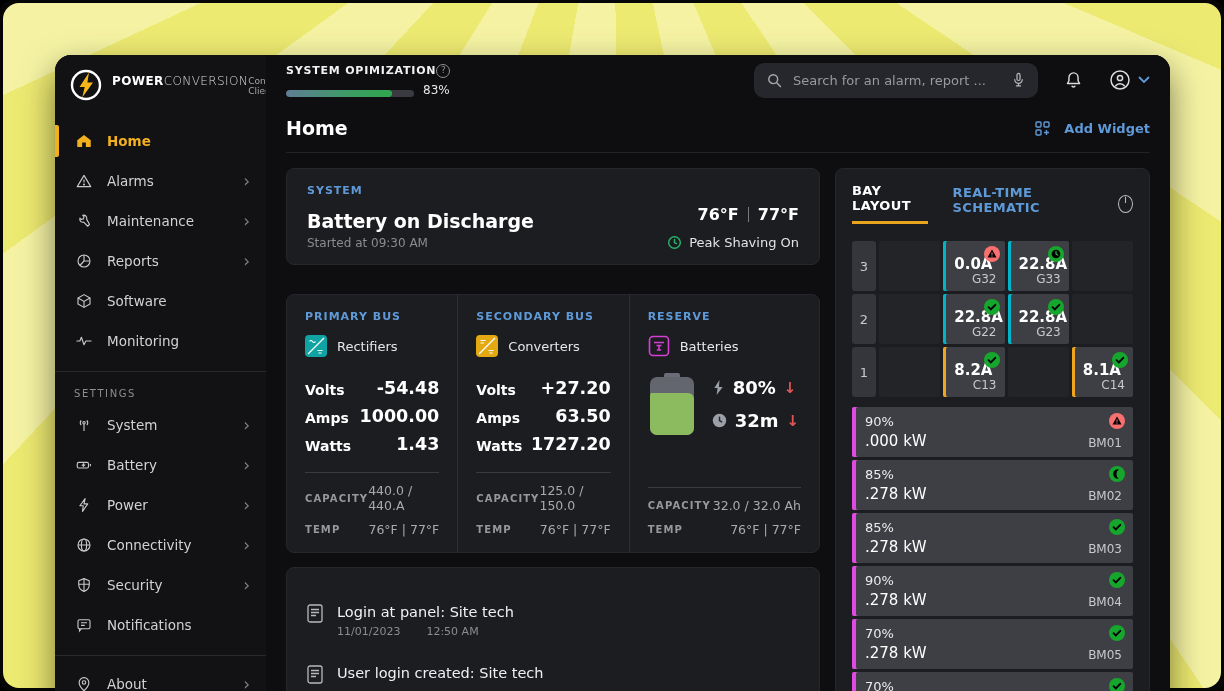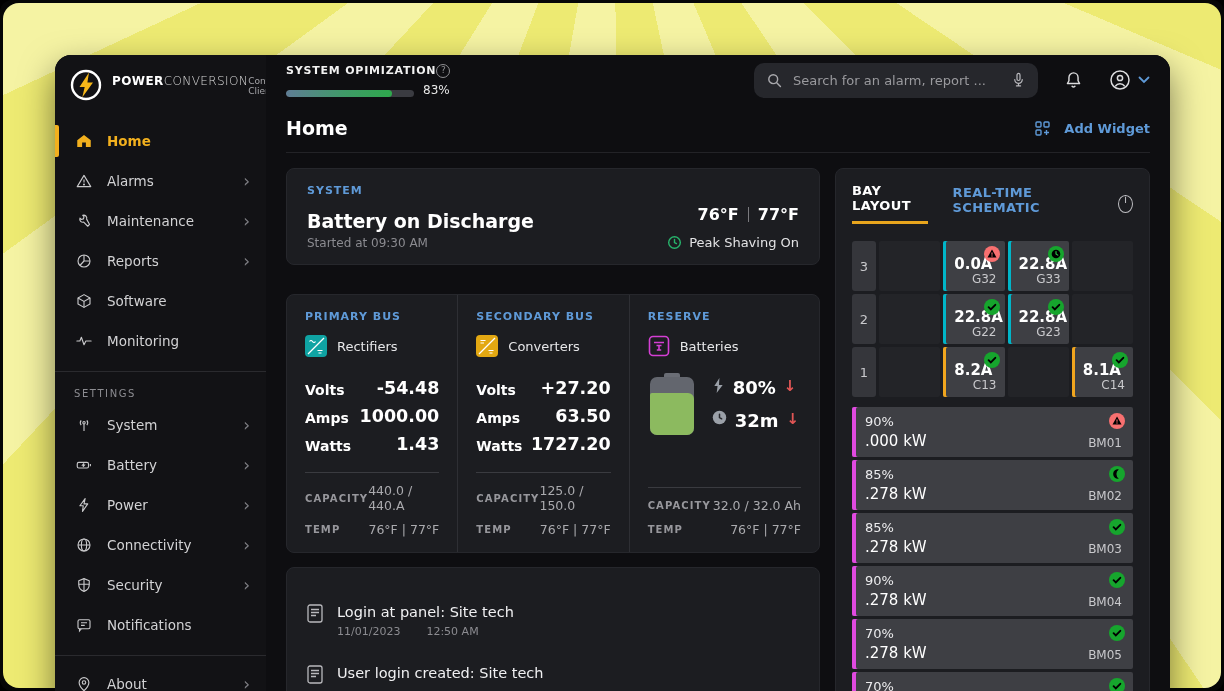"80%" .r-stat { align-items: flex-start -> center }
